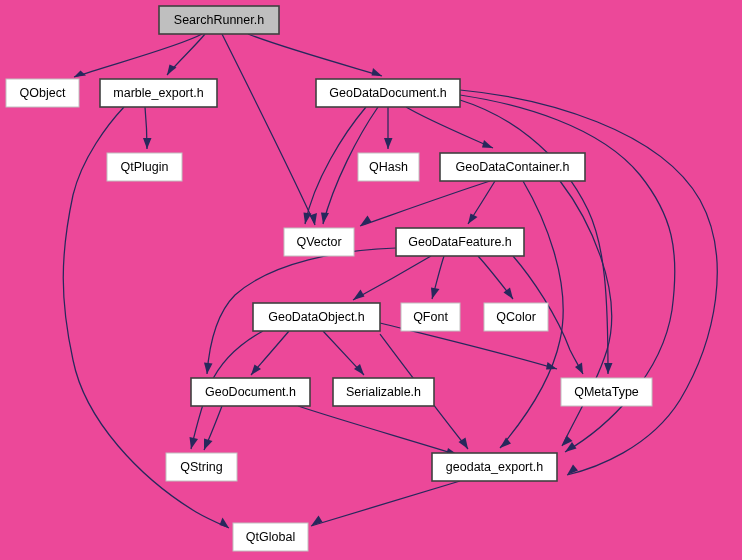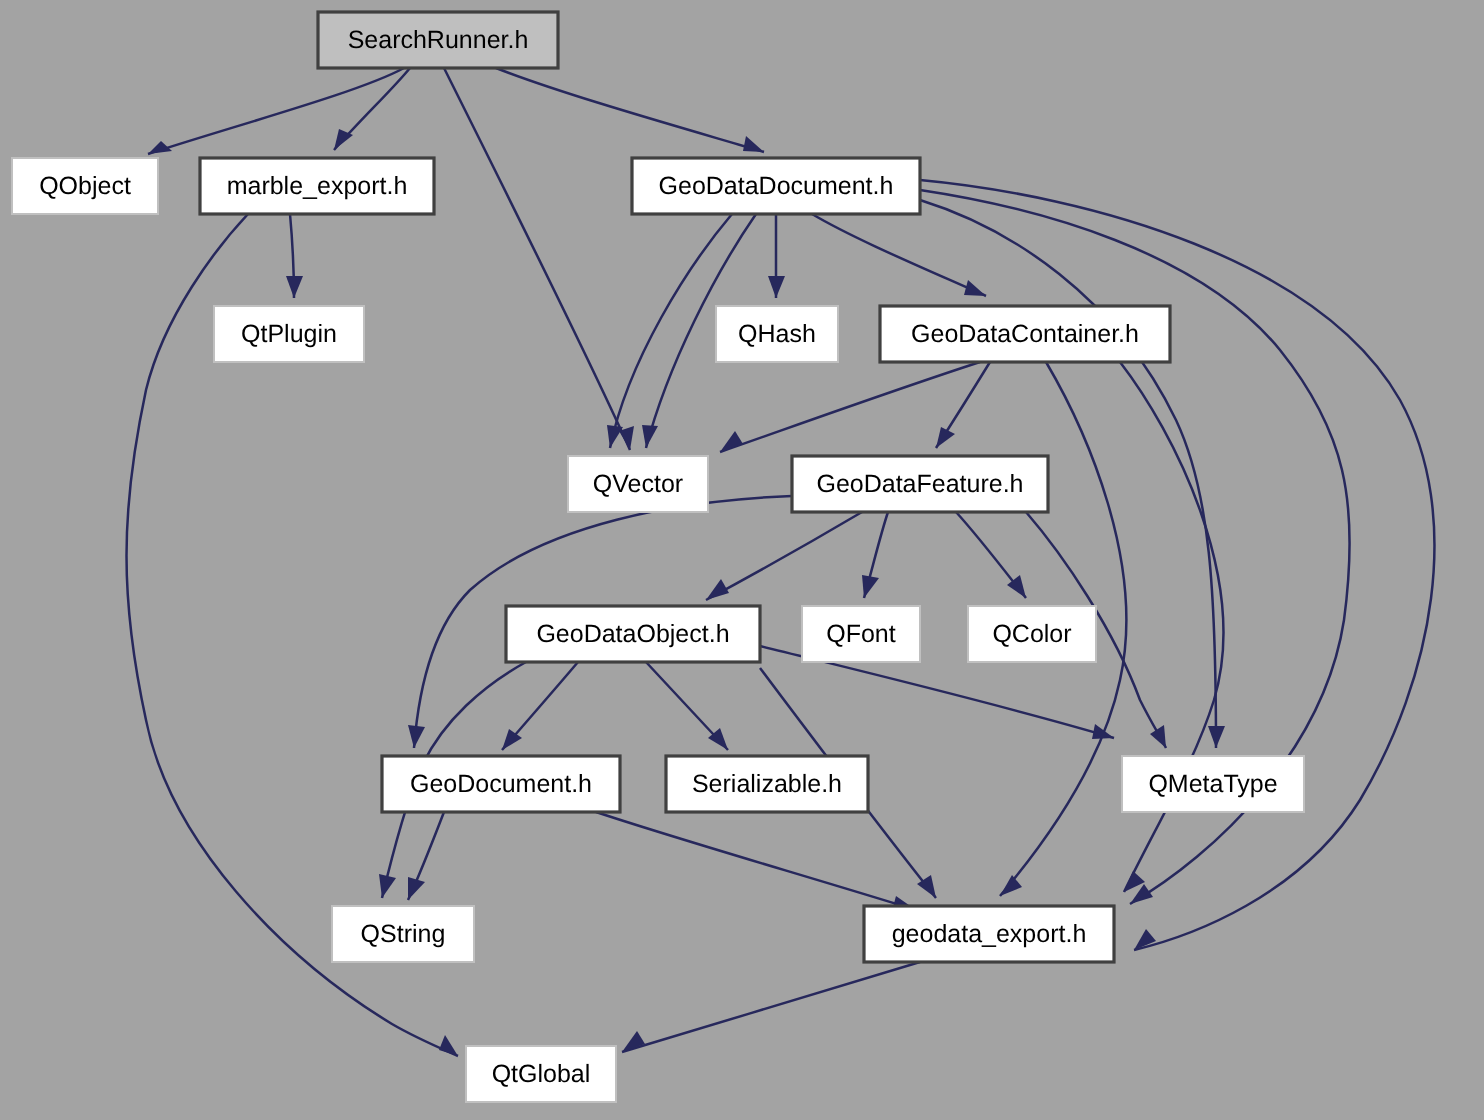"SearchRunner.h" #graph-root { background: #a3a3a3 -> #ec4899 }
